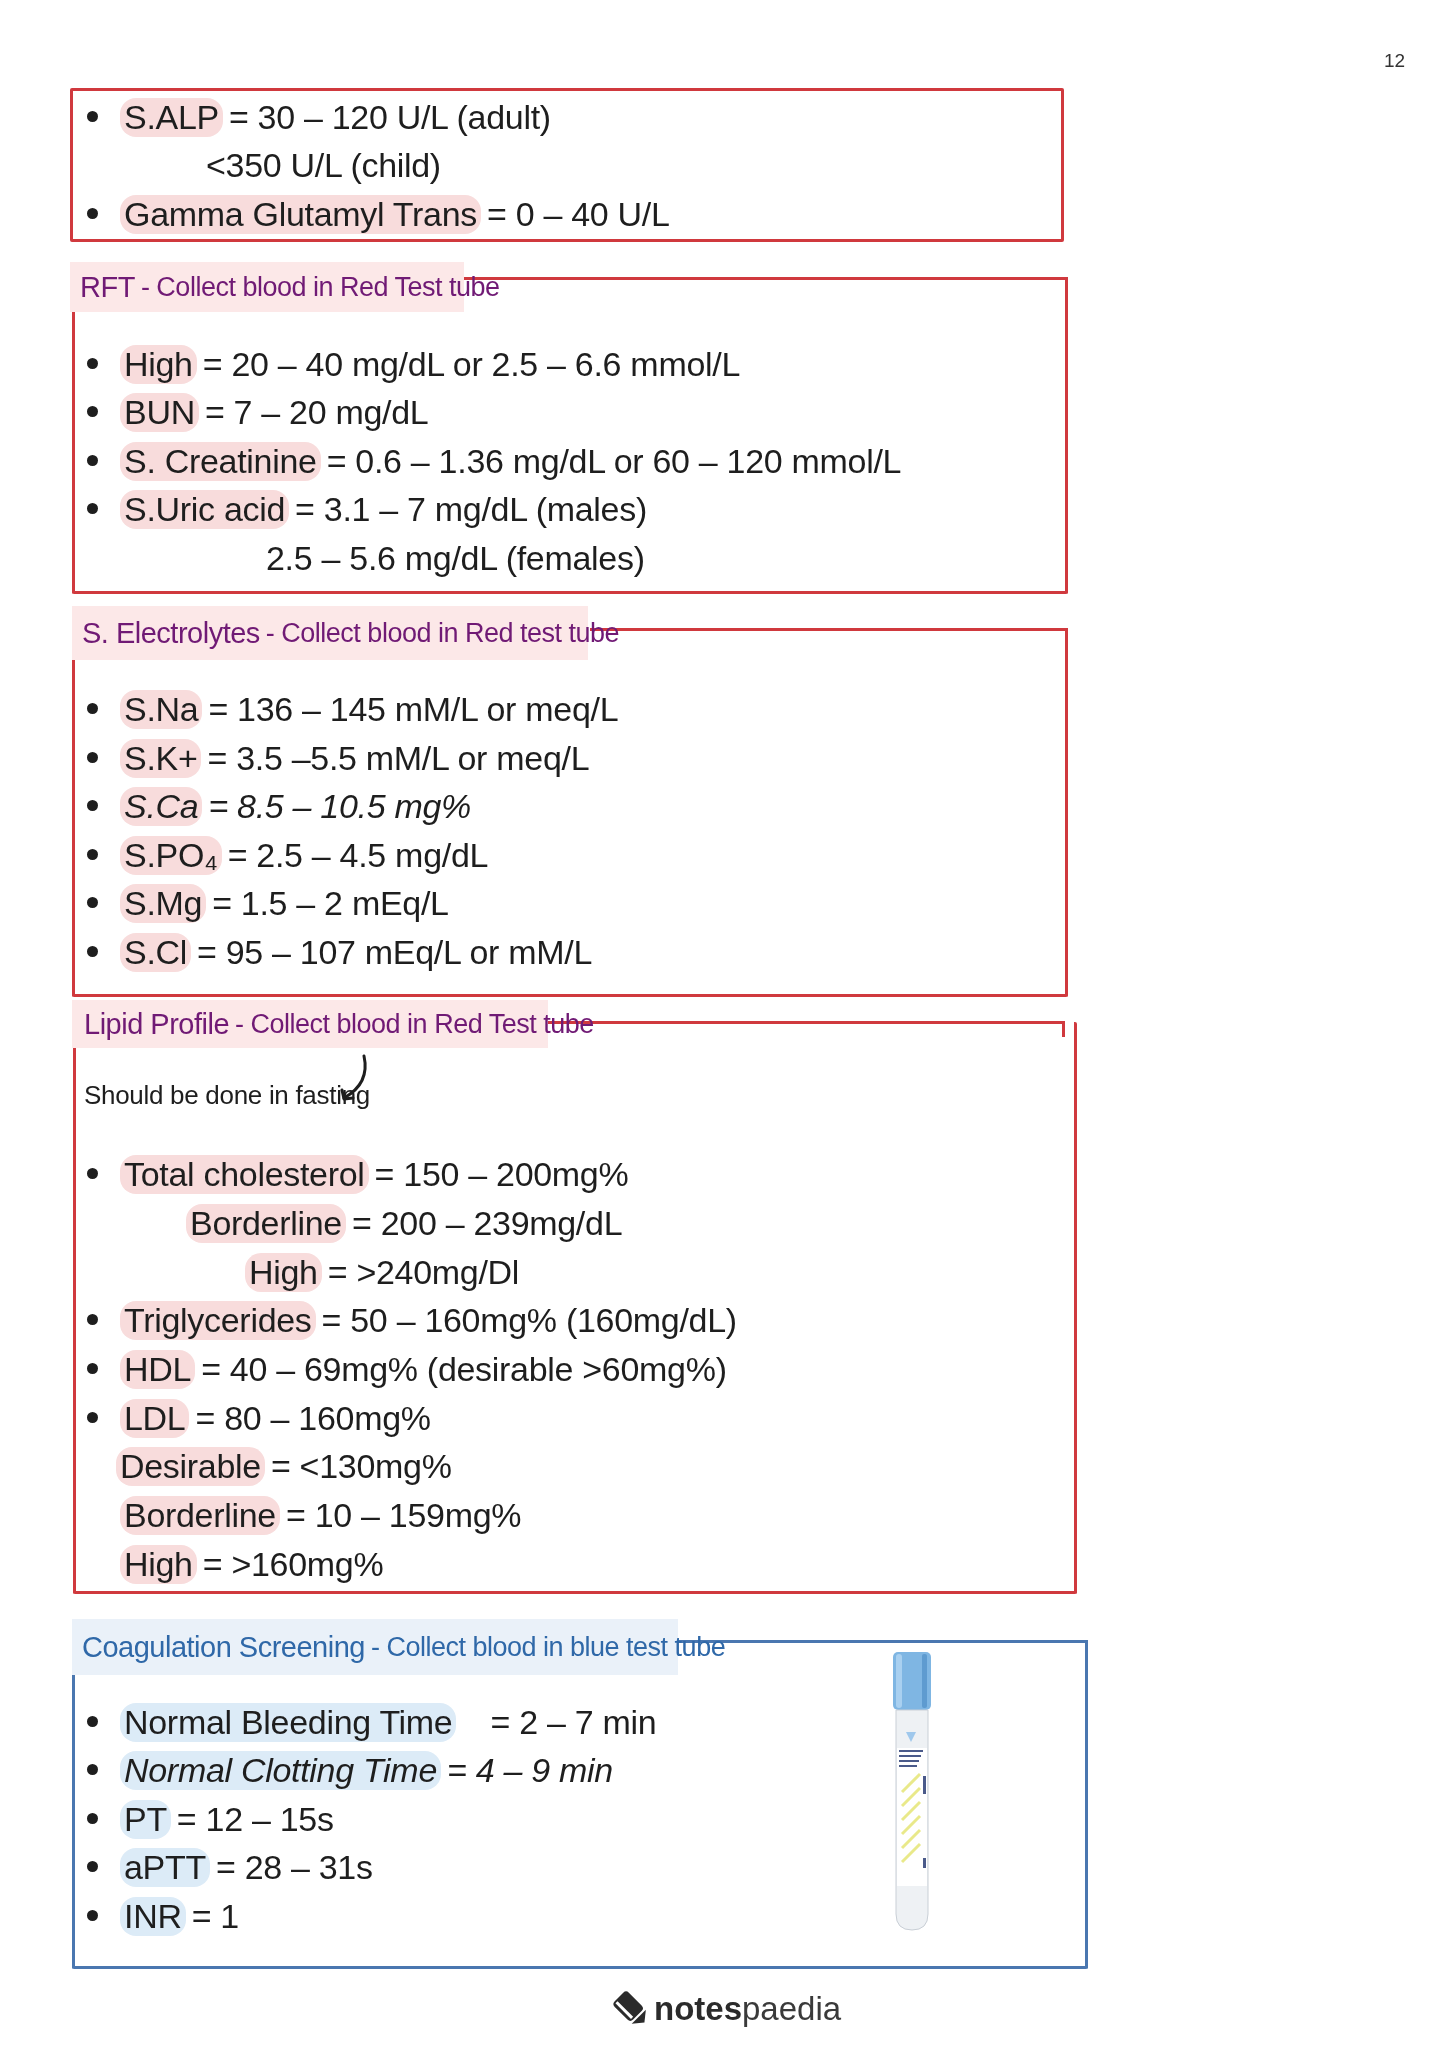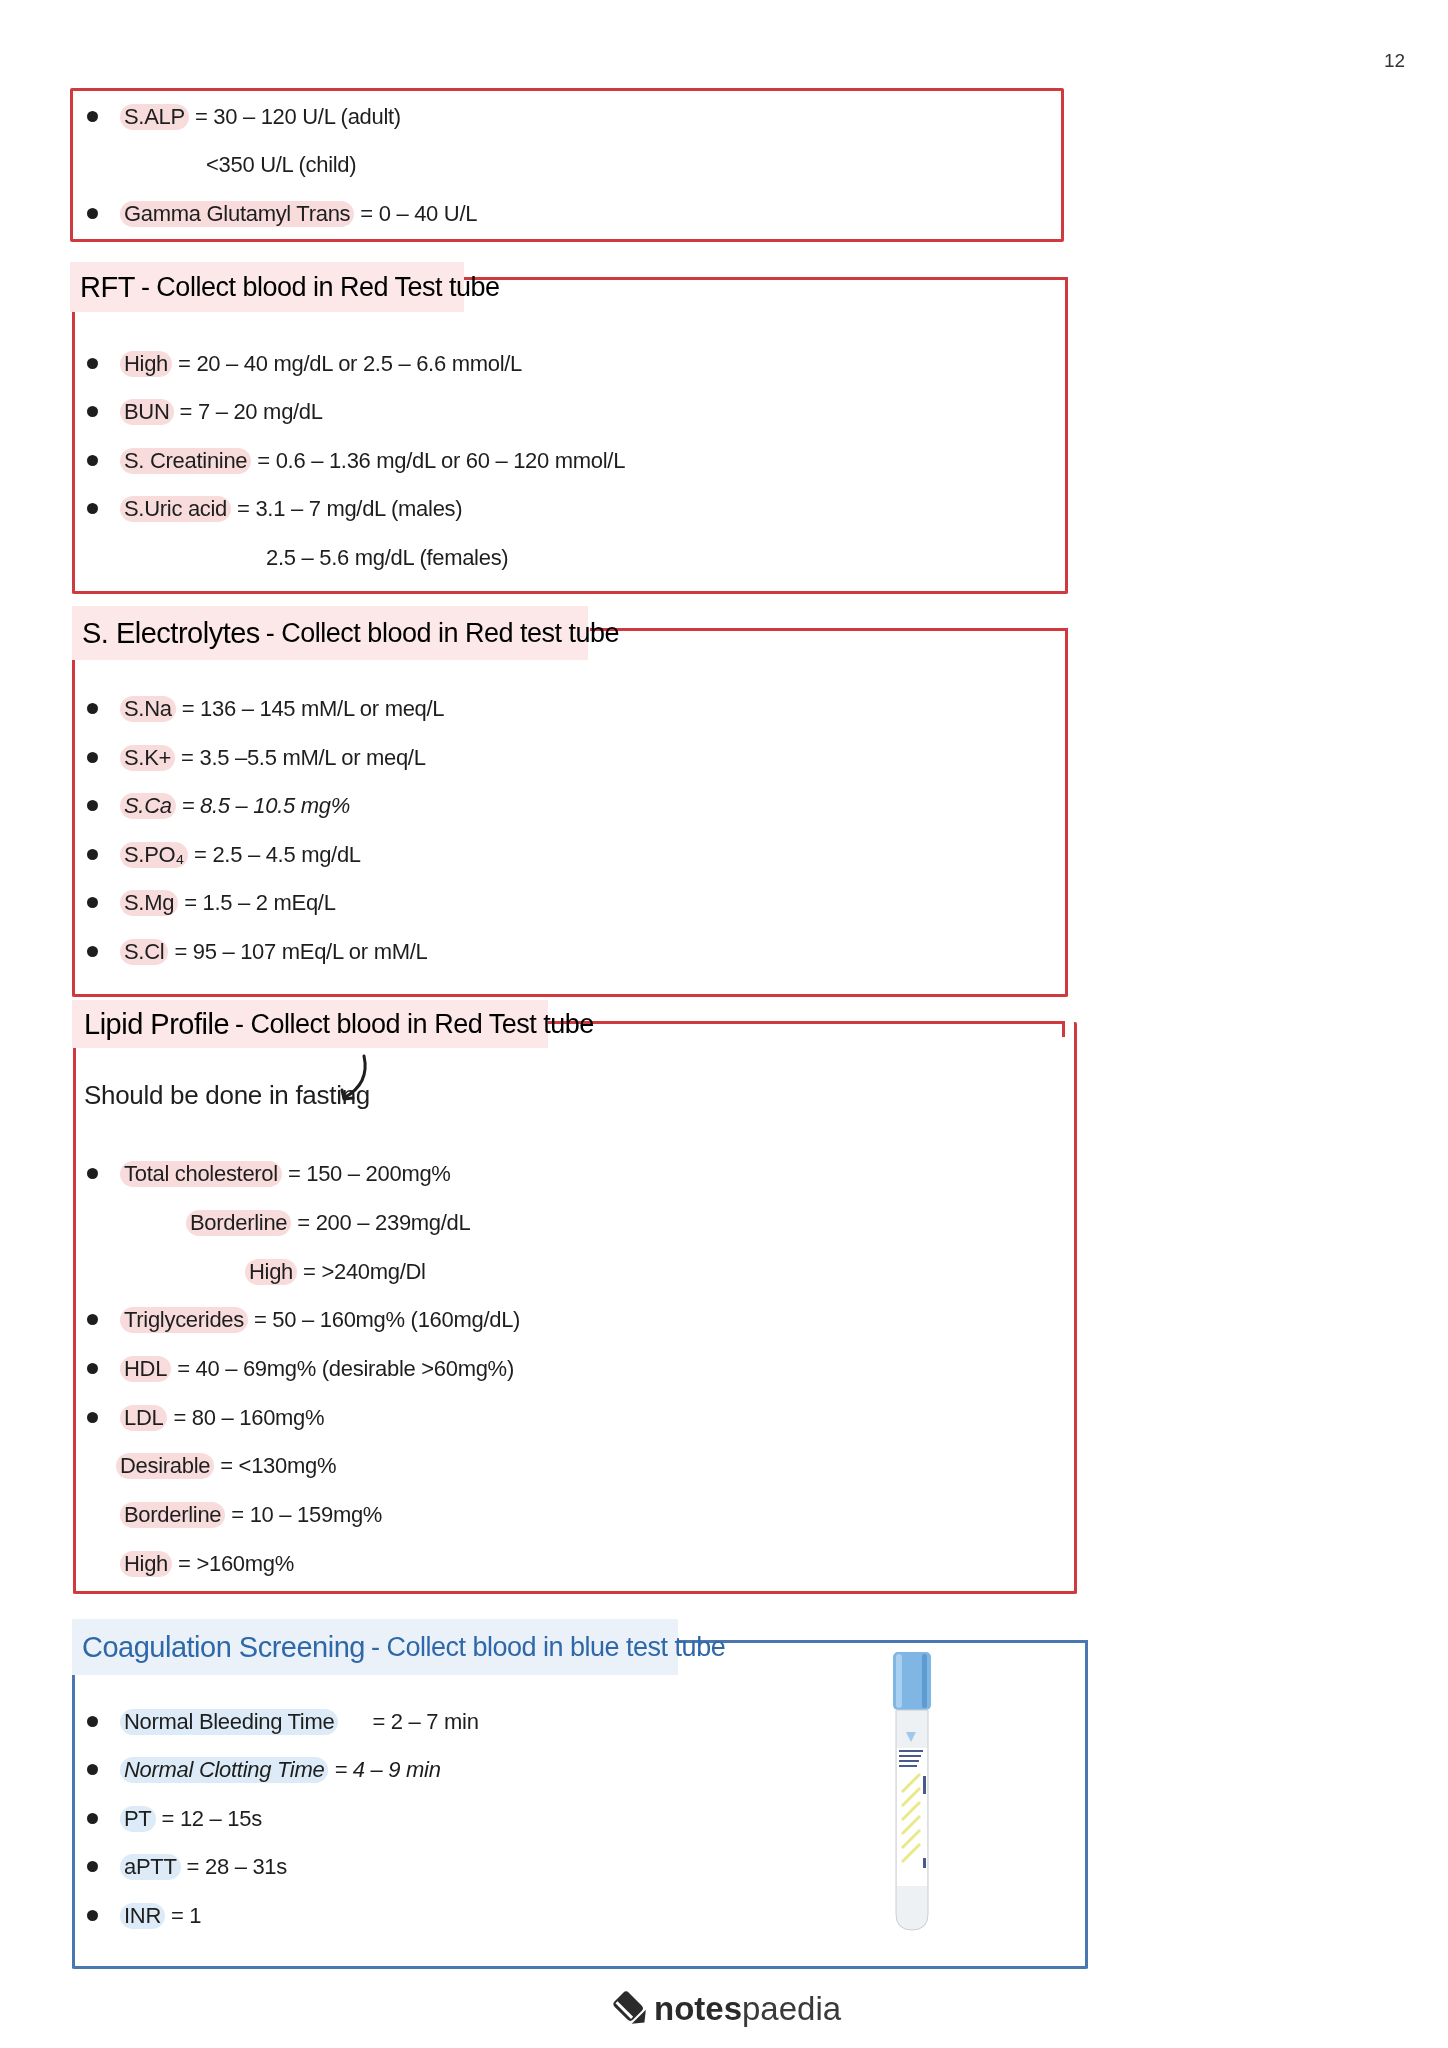"S.ALP" .row { font-size: 22px -> 34px }
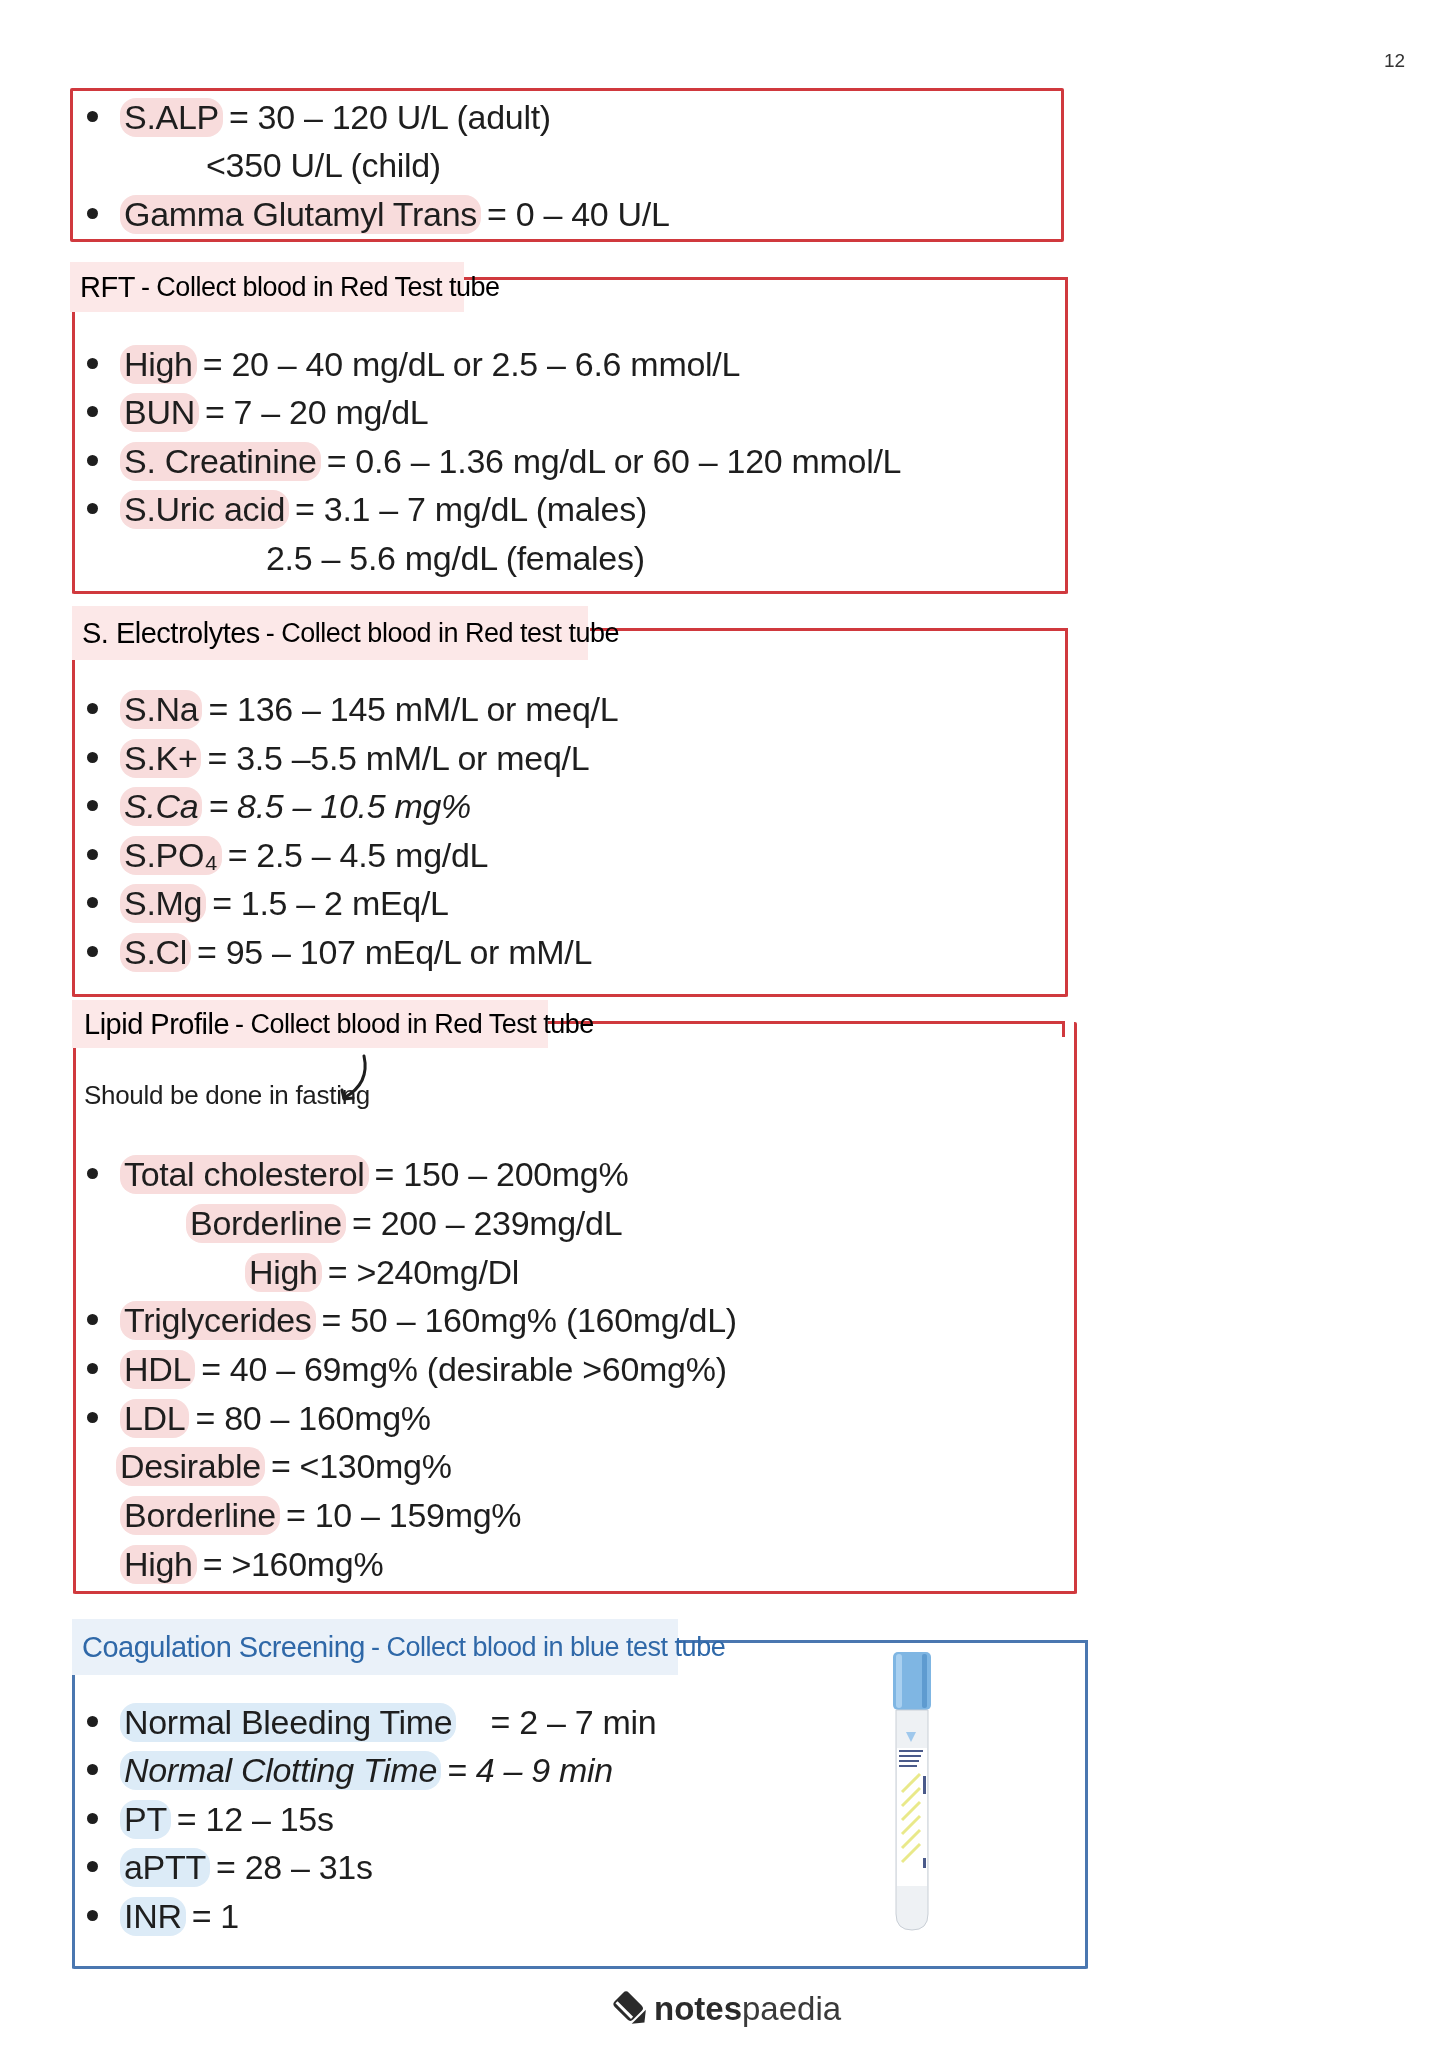"RFT" .hdr { color: #000000 -> #701a75 }
